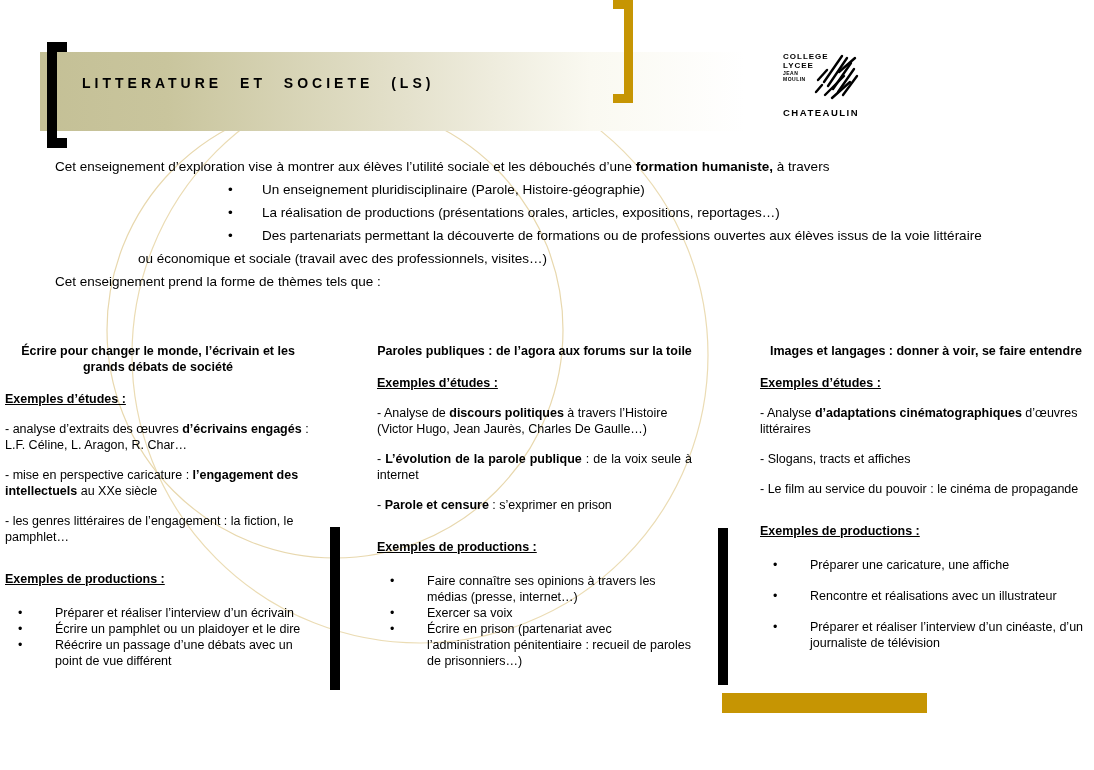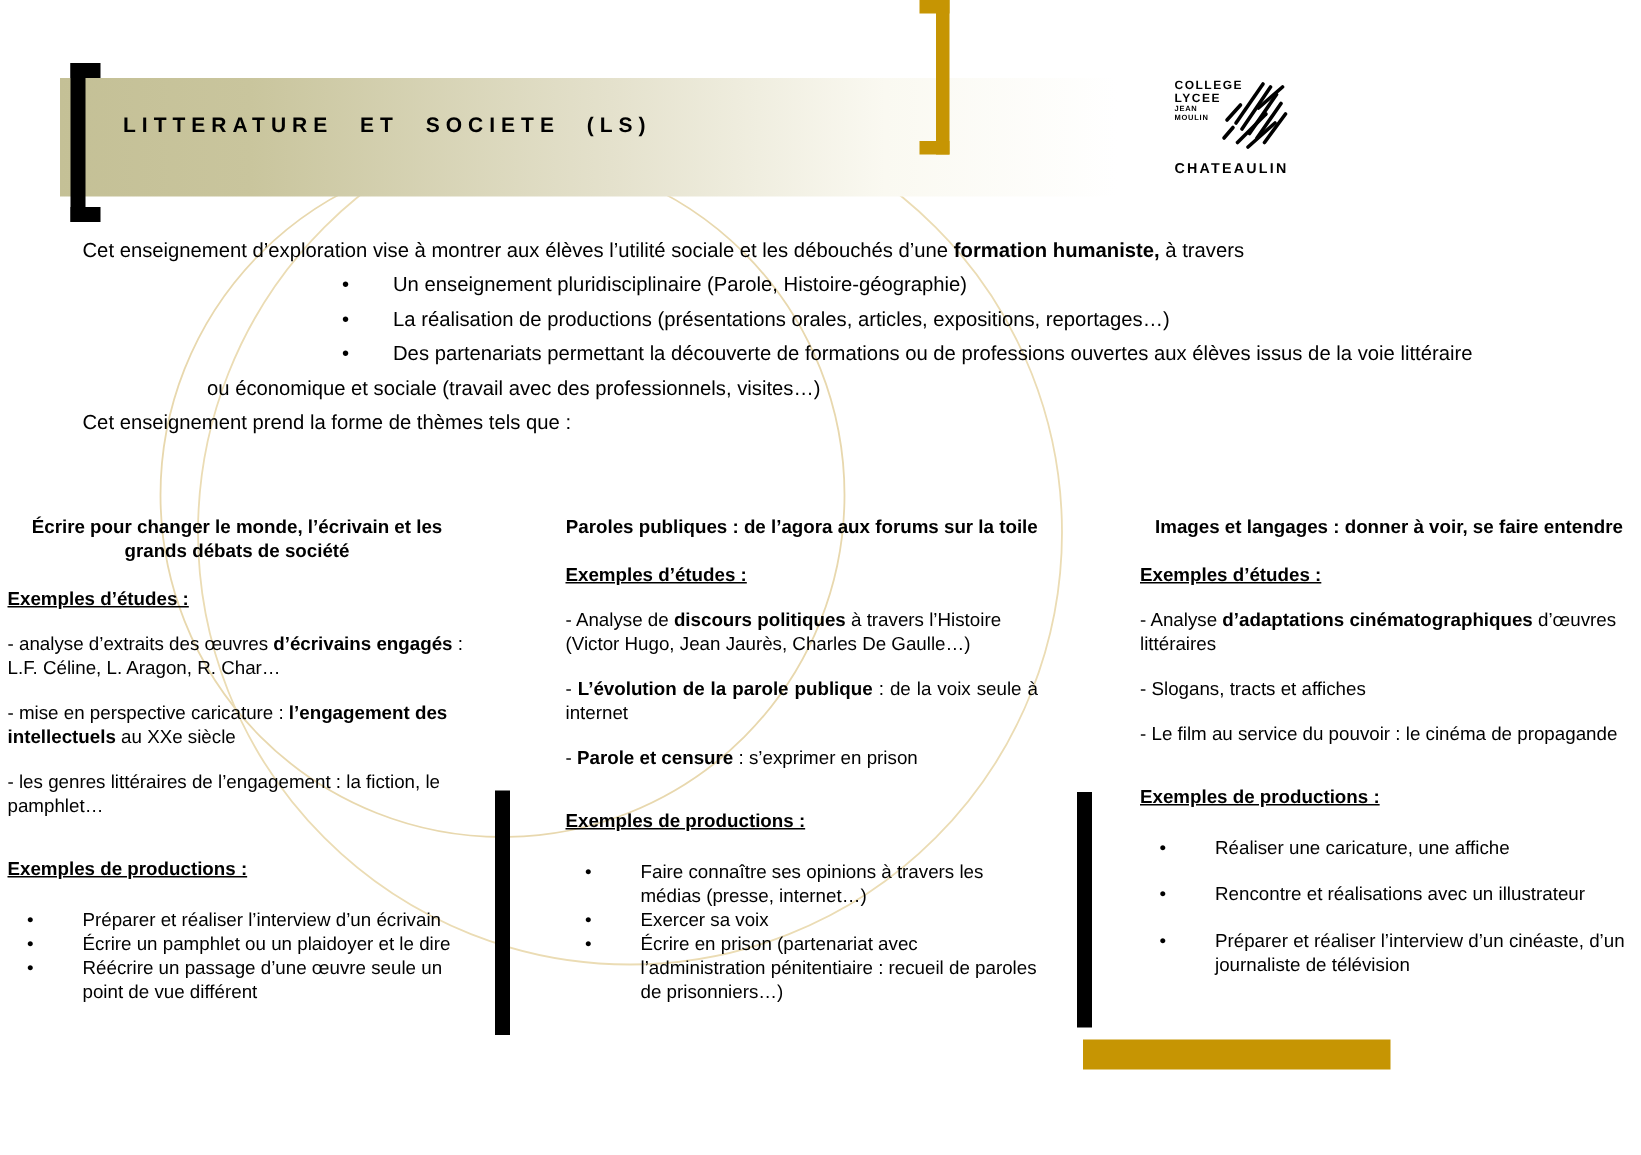"Réaliser une caricature, une affiche" li { text: Réaliser -> Préparer }
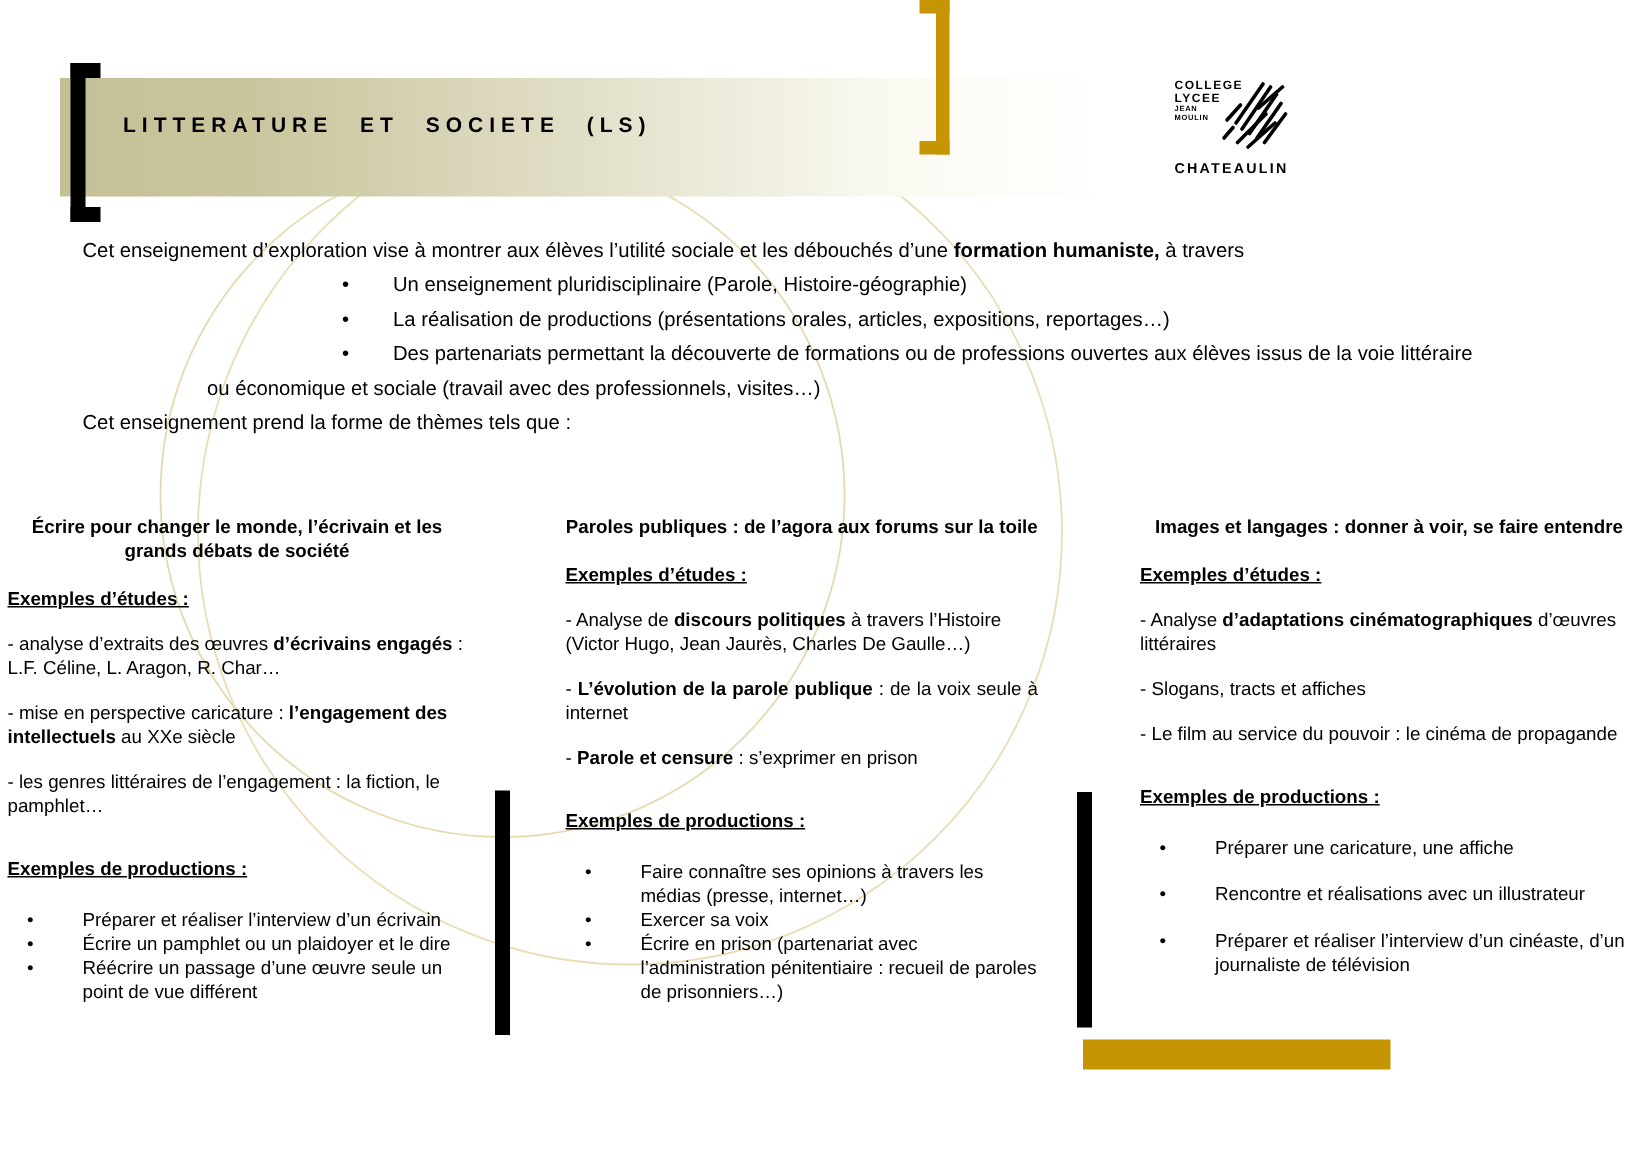"Réécrire un passage d’une œuvre" li { text: œuvre seule -> débats avec }
